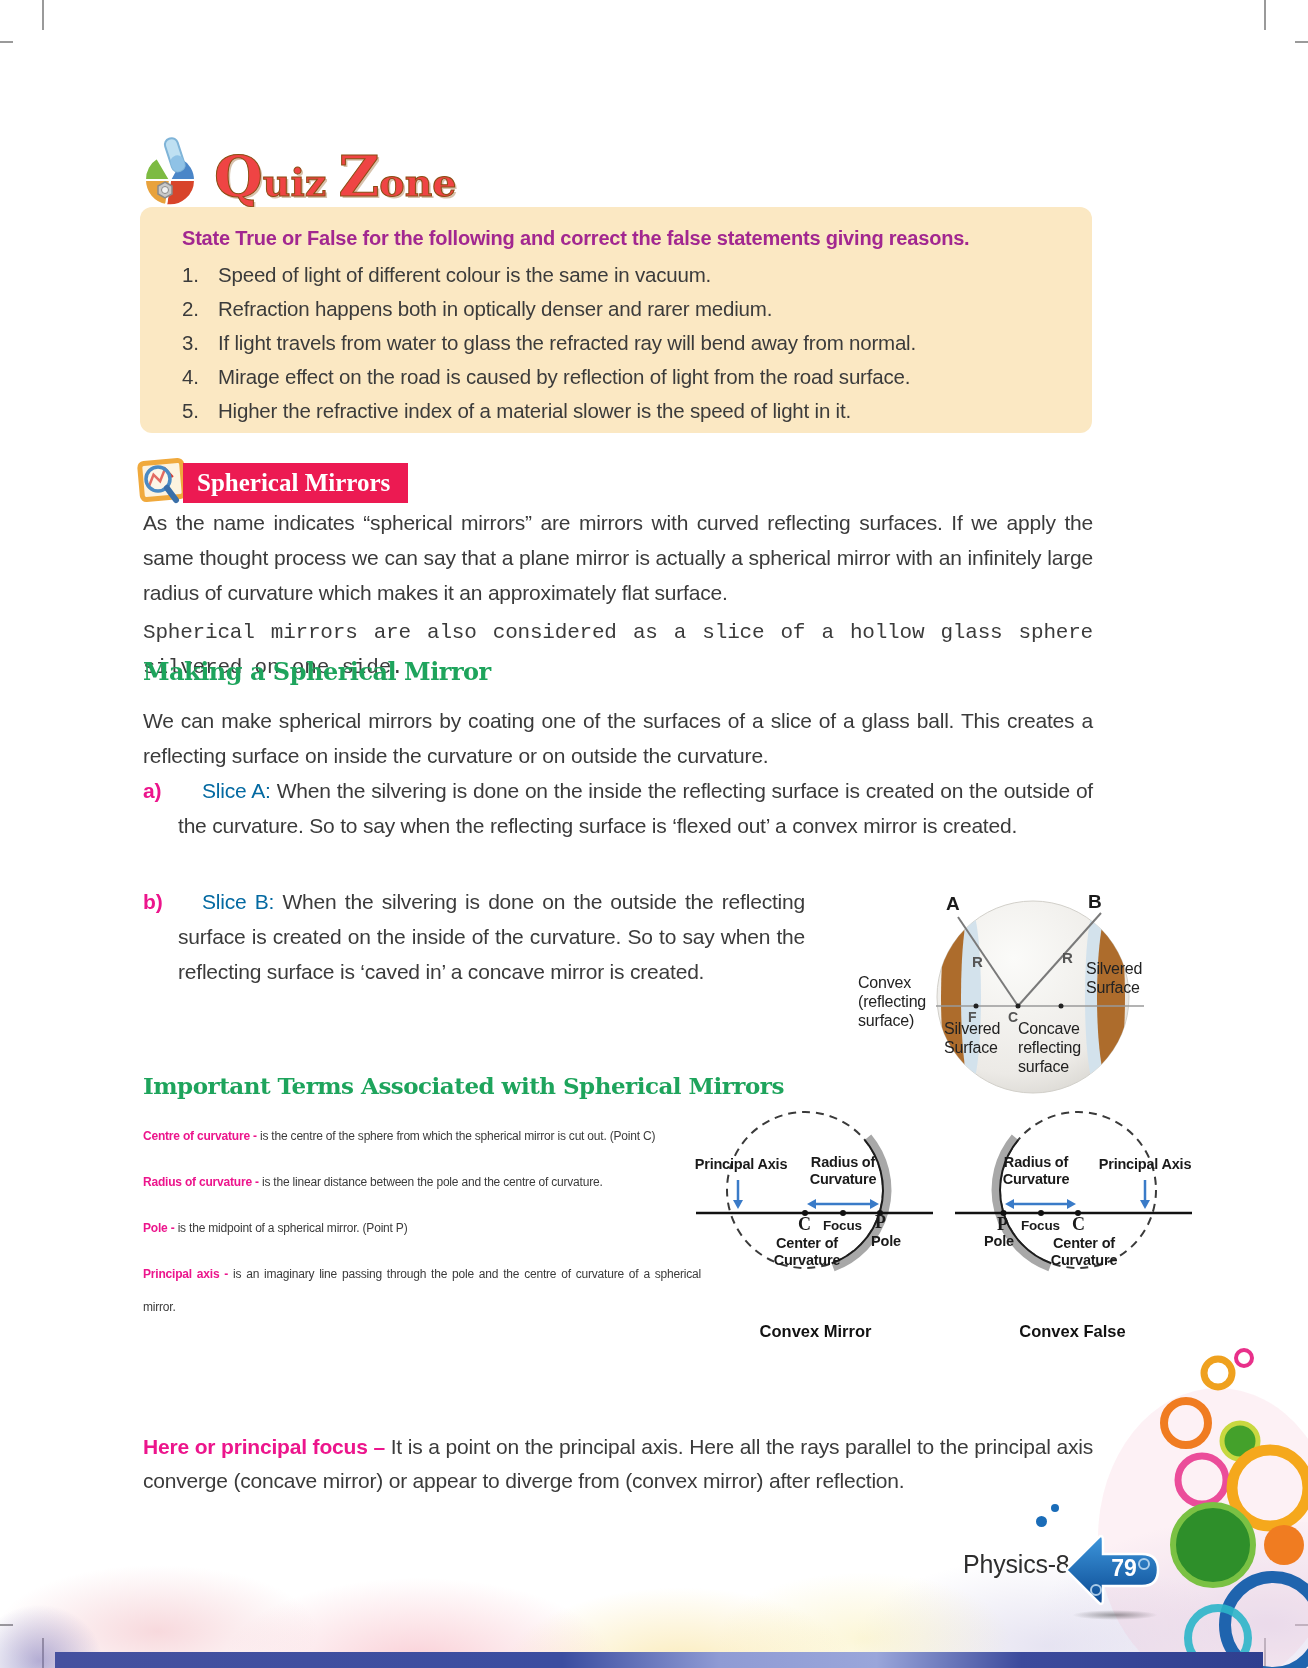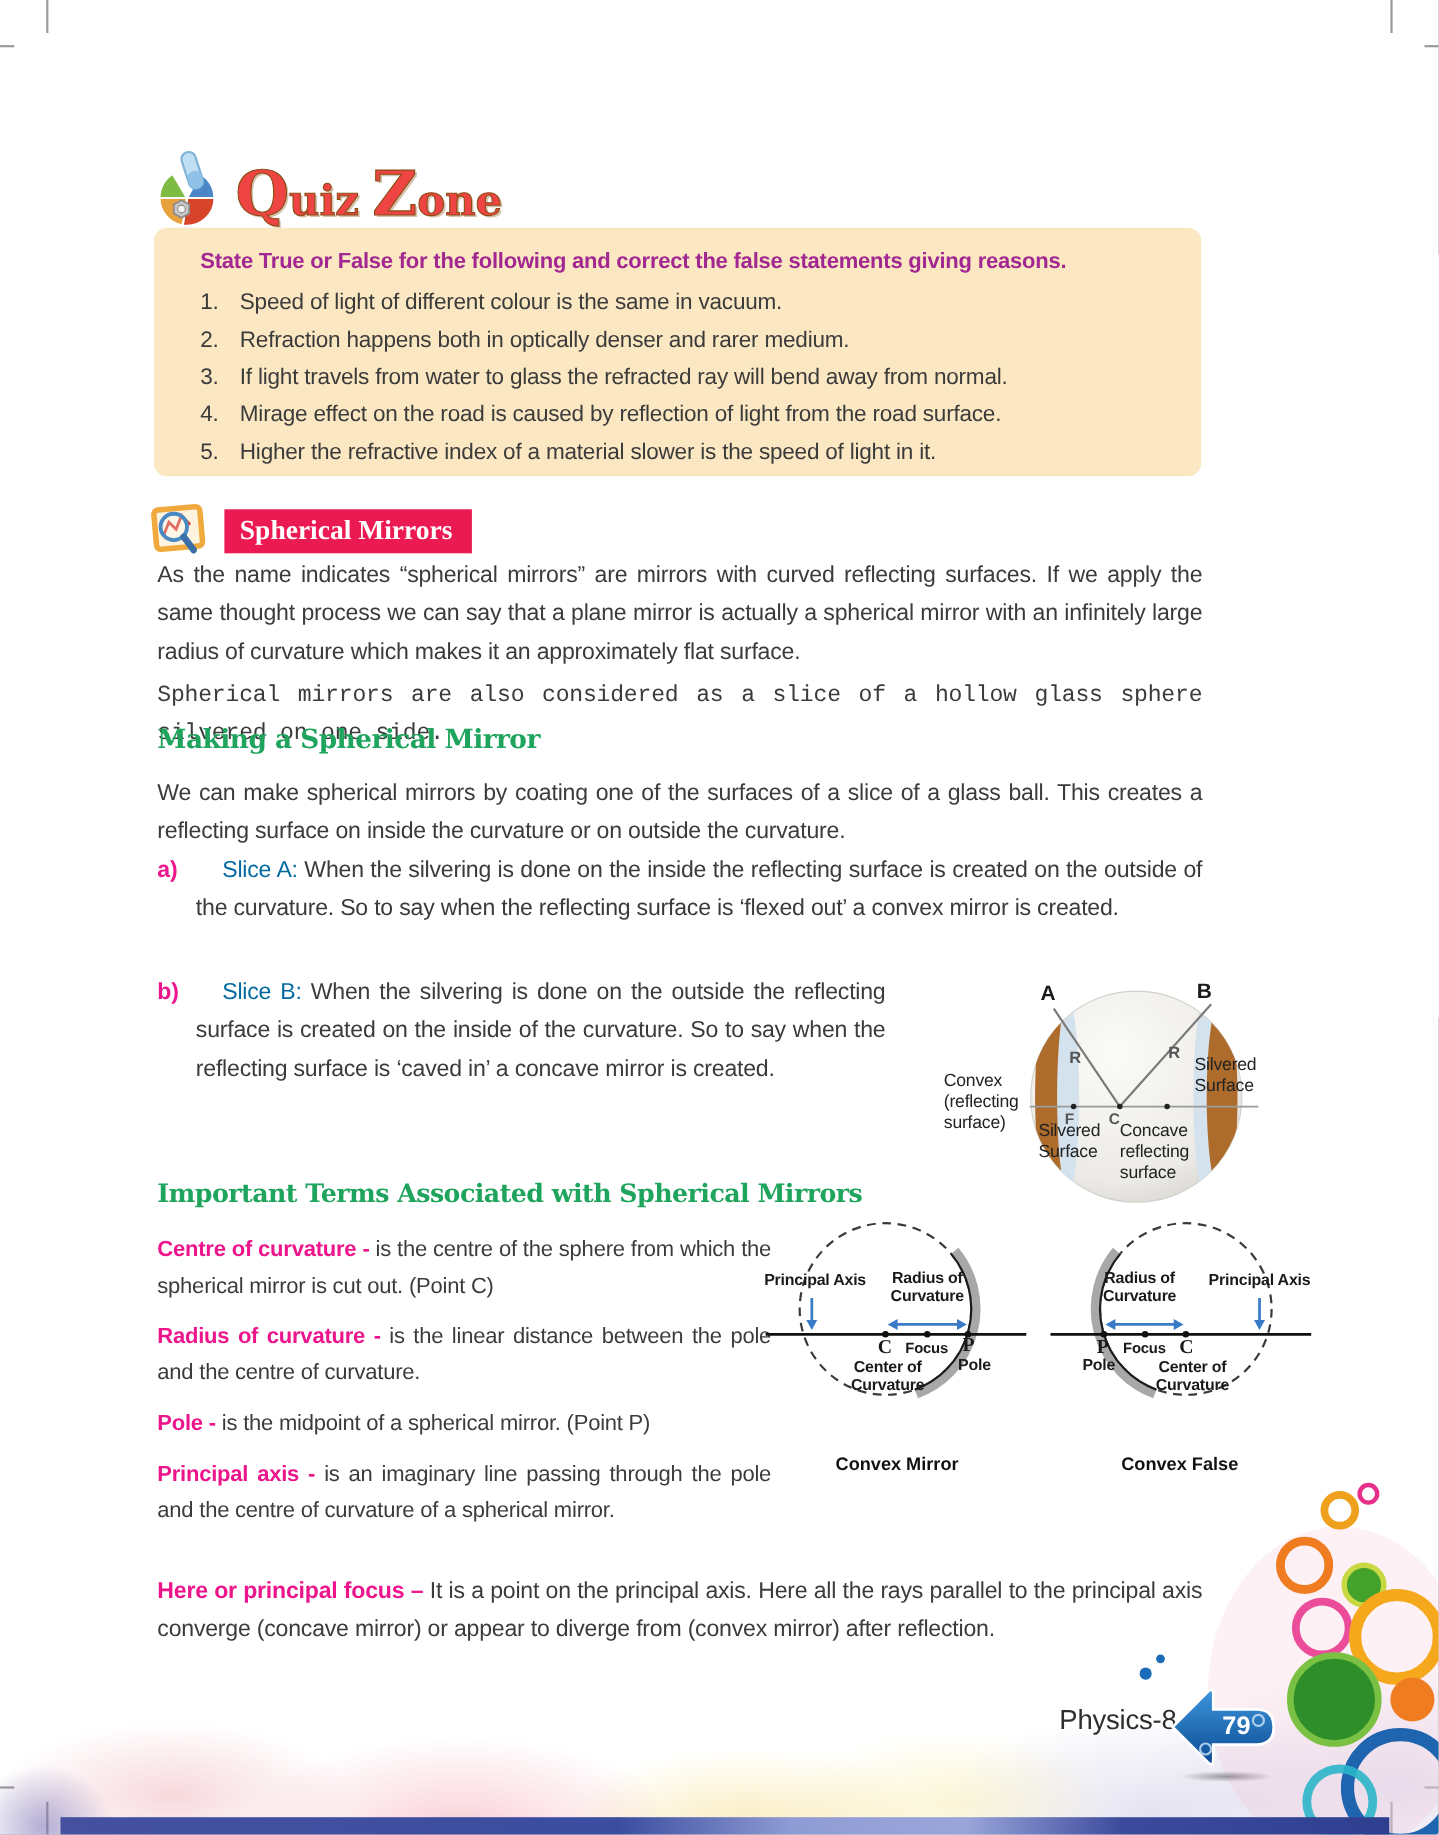"Spherical Mirrors" .sec-header { left: 204px -> 183px }
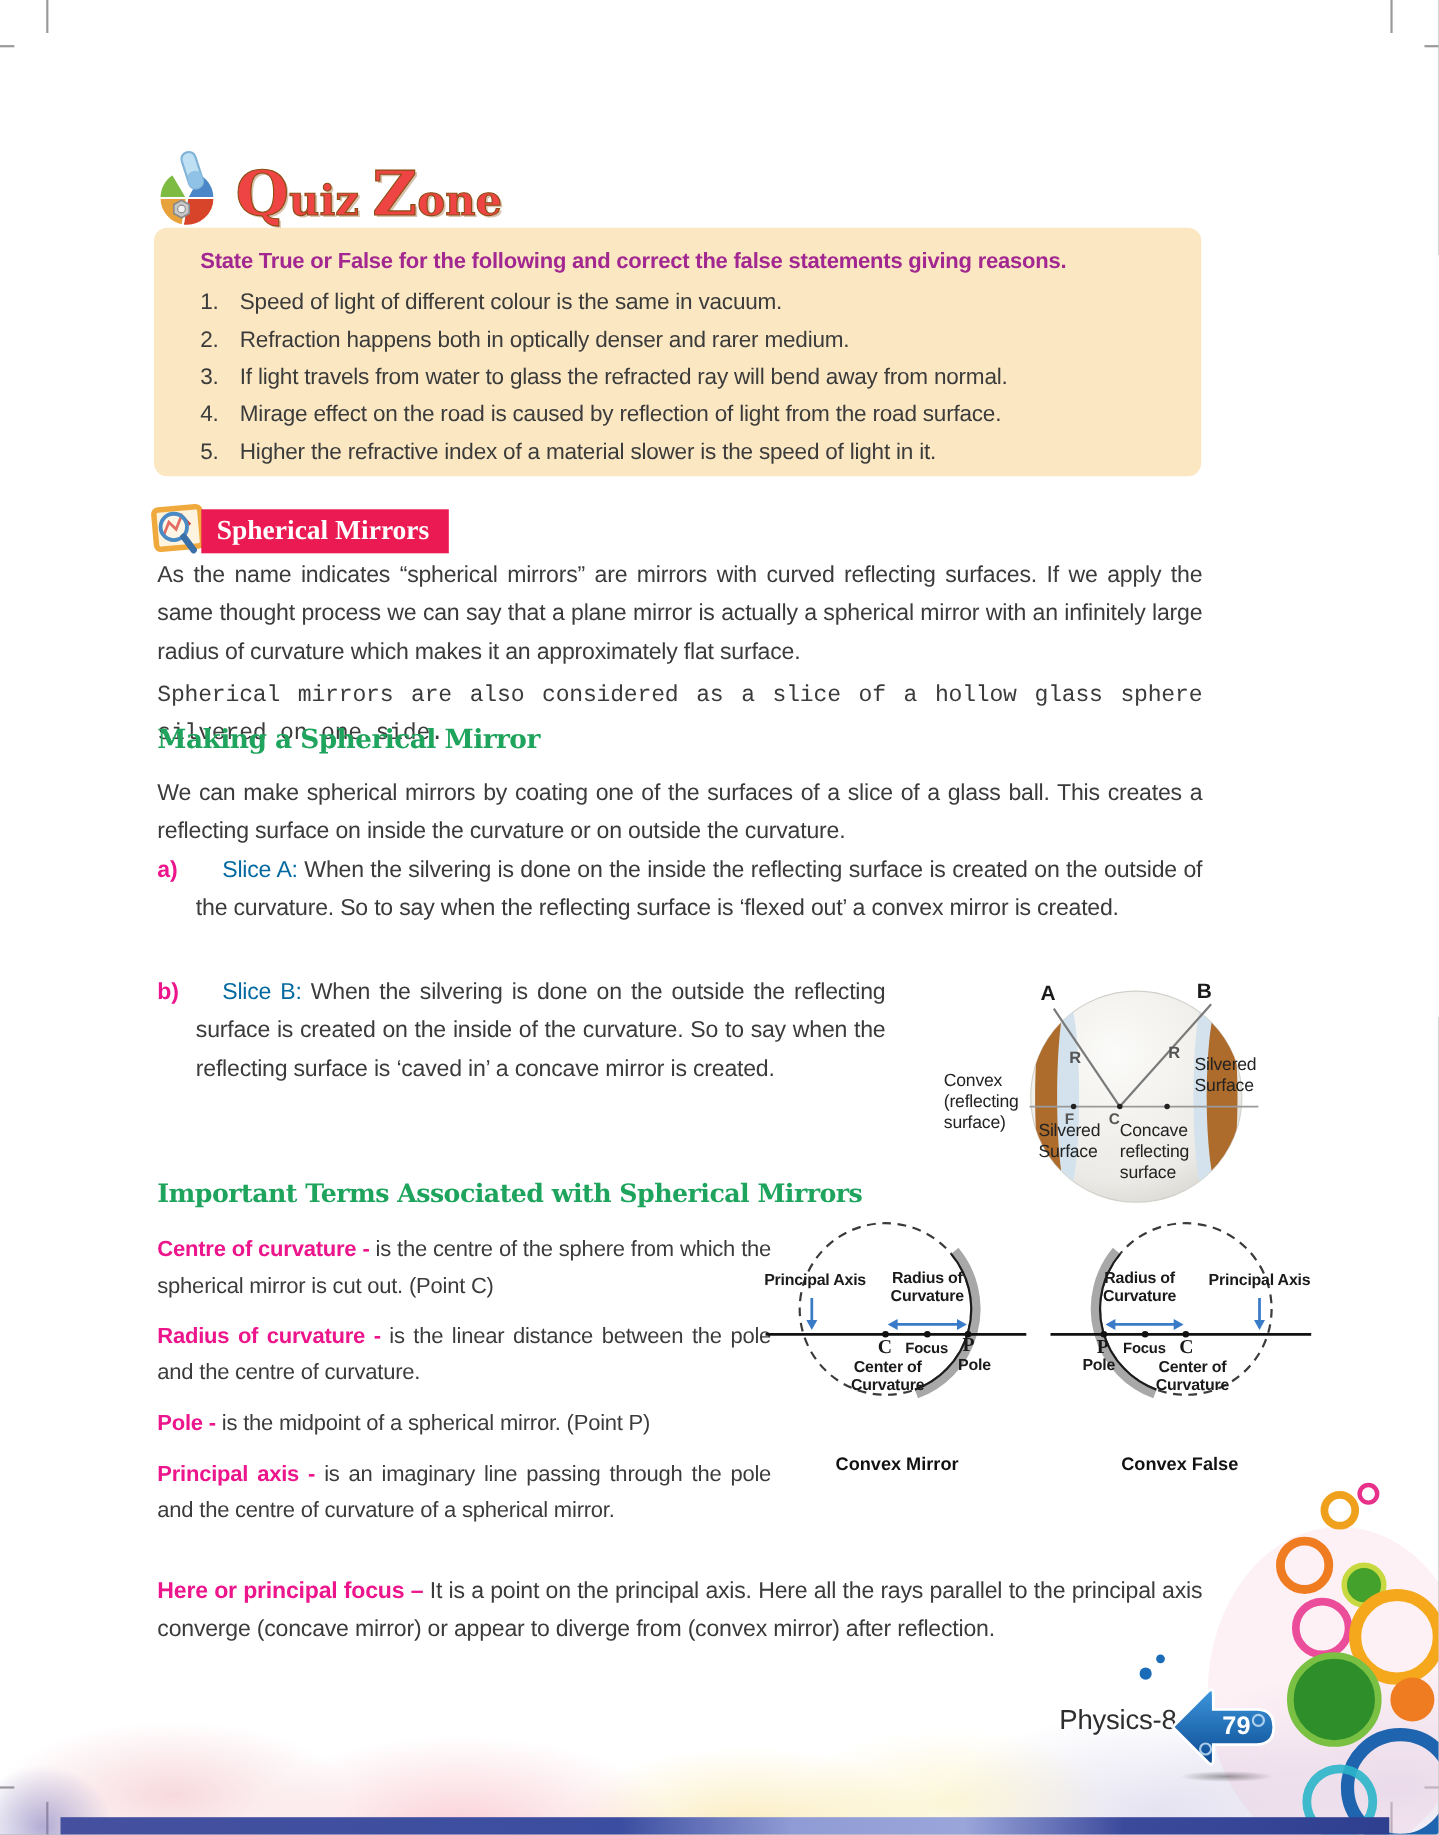"Centre of curvature - is" .def { font-size: 20px -> 12px }
